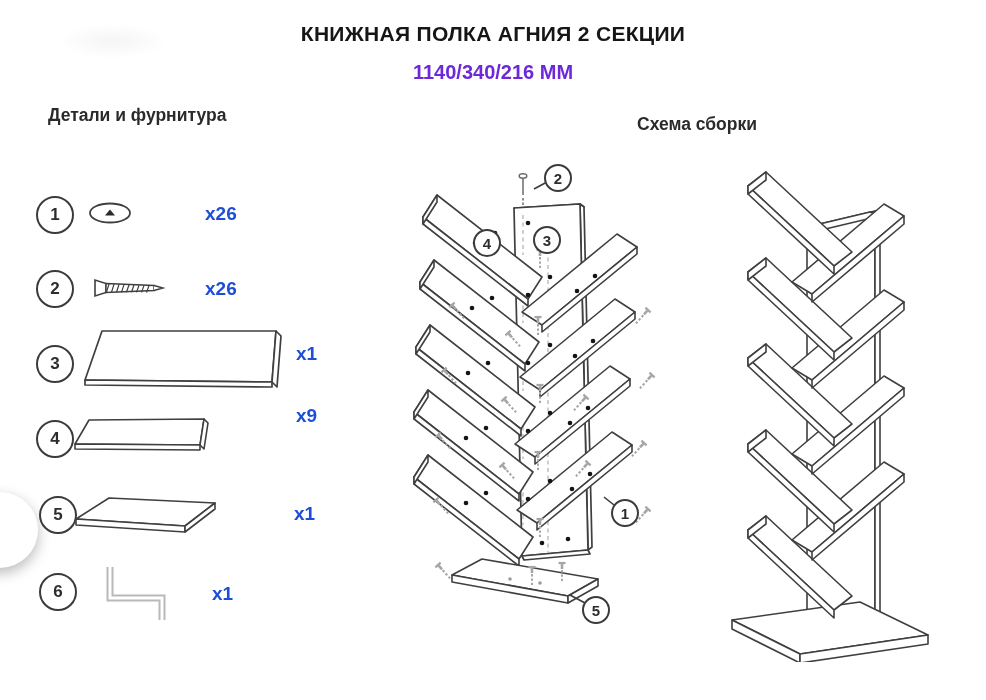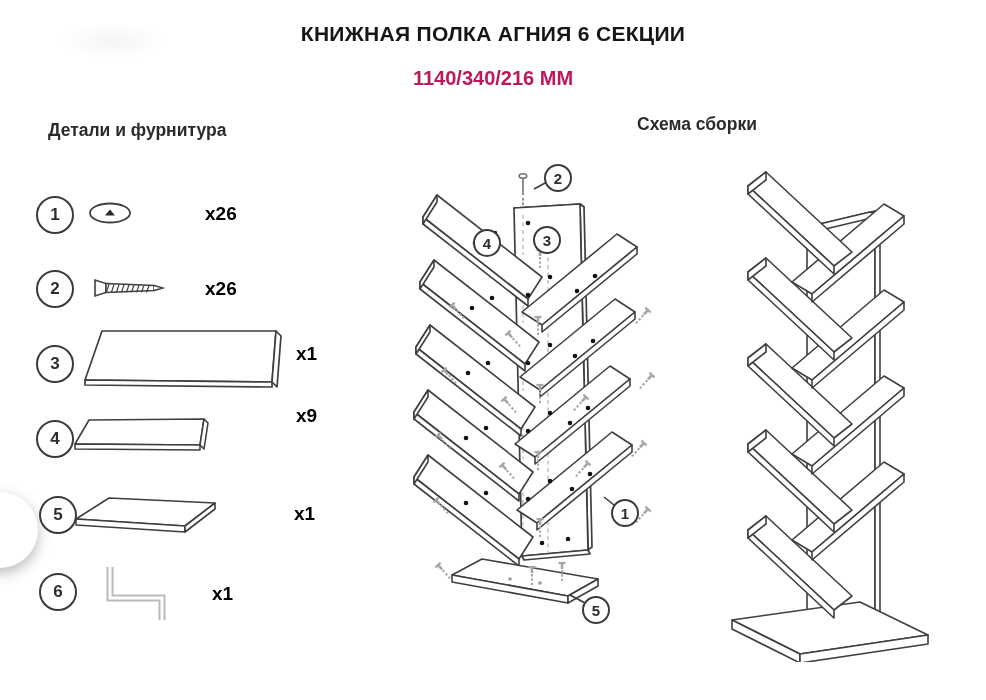"КНИЖНАЯ ПОЛКА АГНИЯ 6 СЕКЦИИ" div.title-line1 { text: 6 -> 2 }
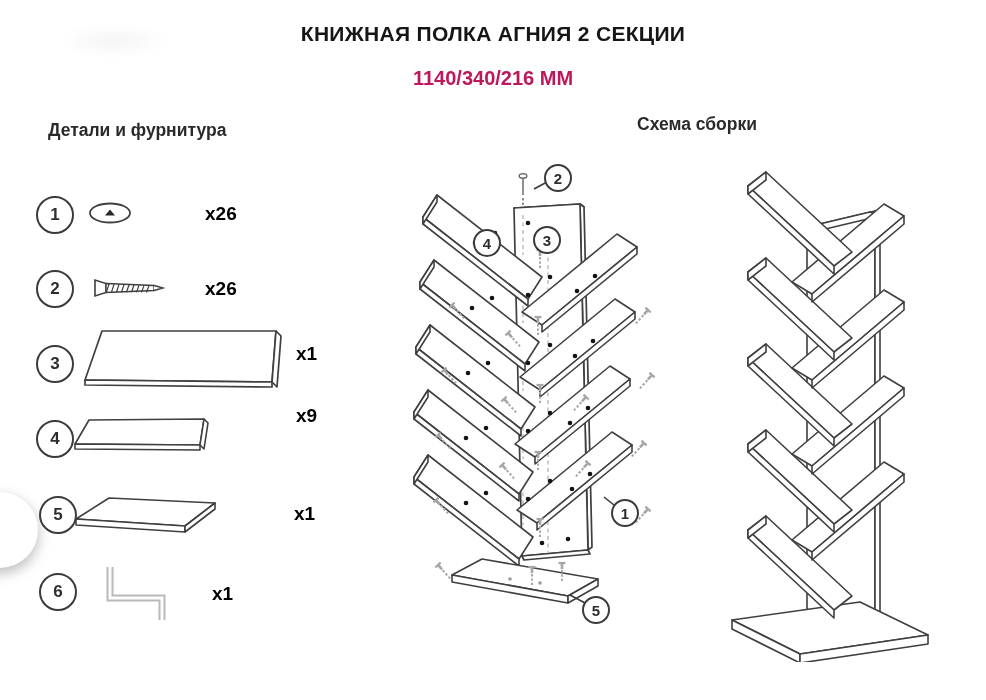"1140/340/216 ММ" .title-line2 { color: #be185d -> #6d28d9; margin-top: 21px -> 15px }
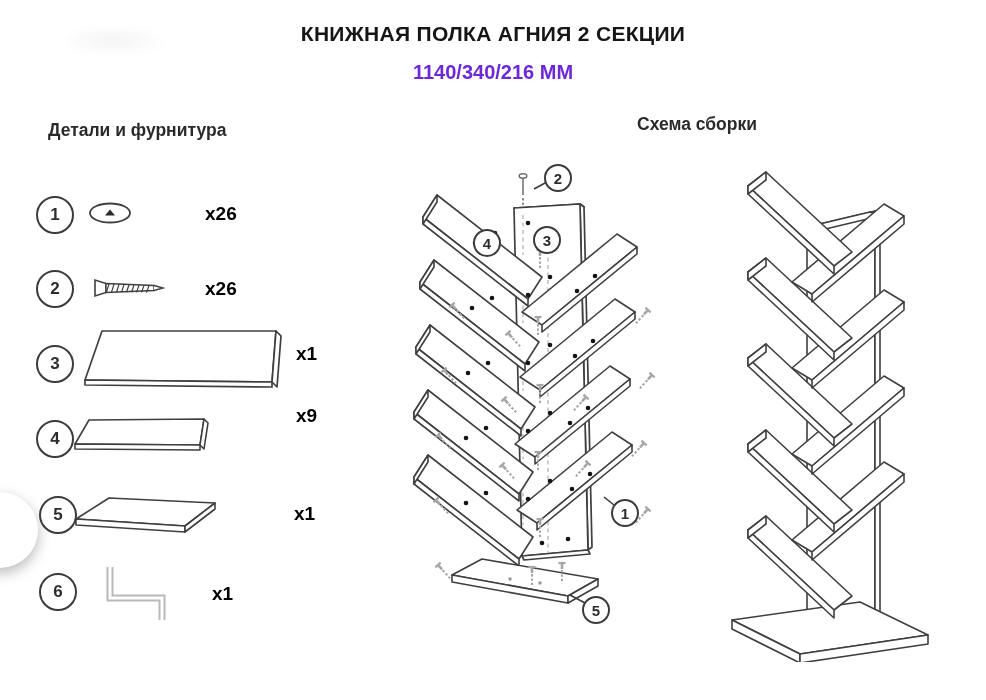"Детали и фурнитура" div.abs { top: 120px -> 105px }
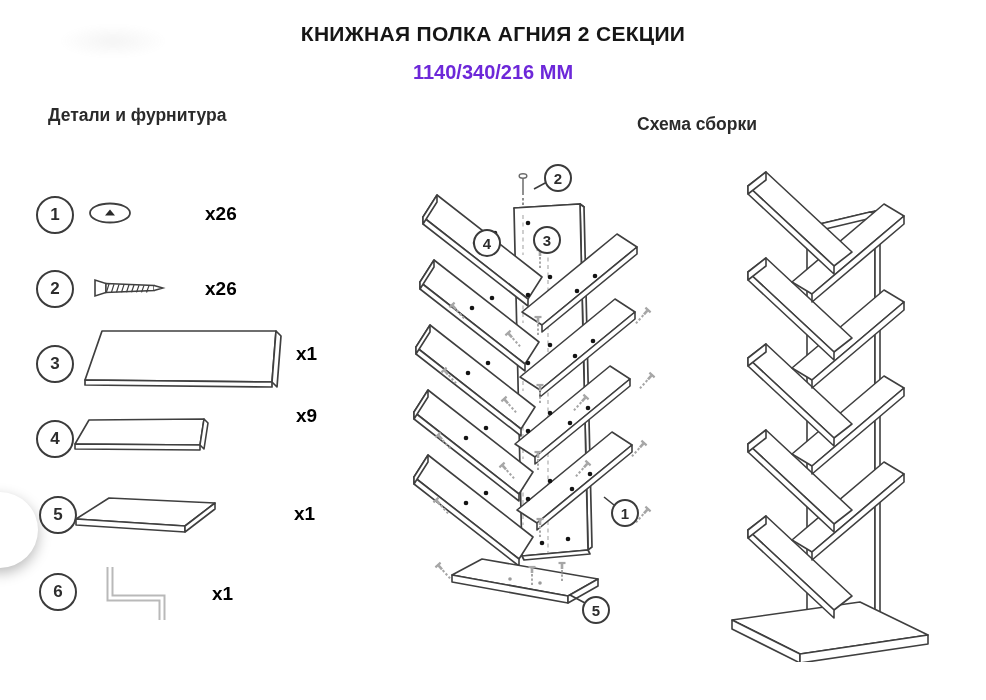"x26" .count { color: #000000 -> #1d4ed8 }
